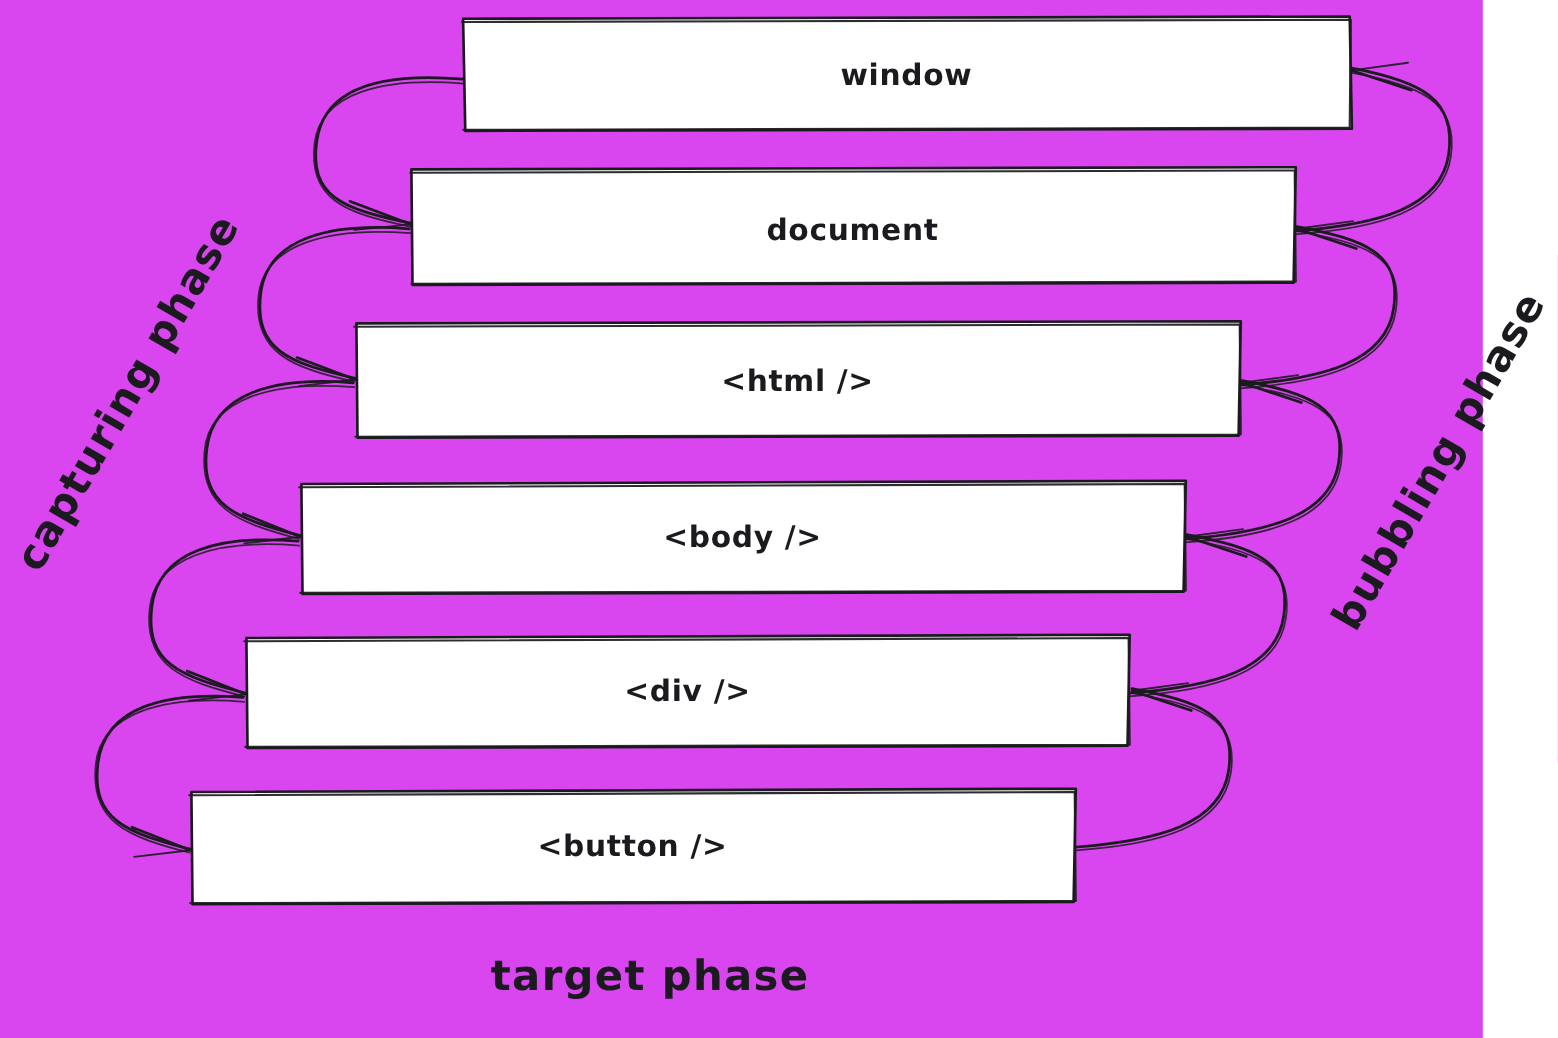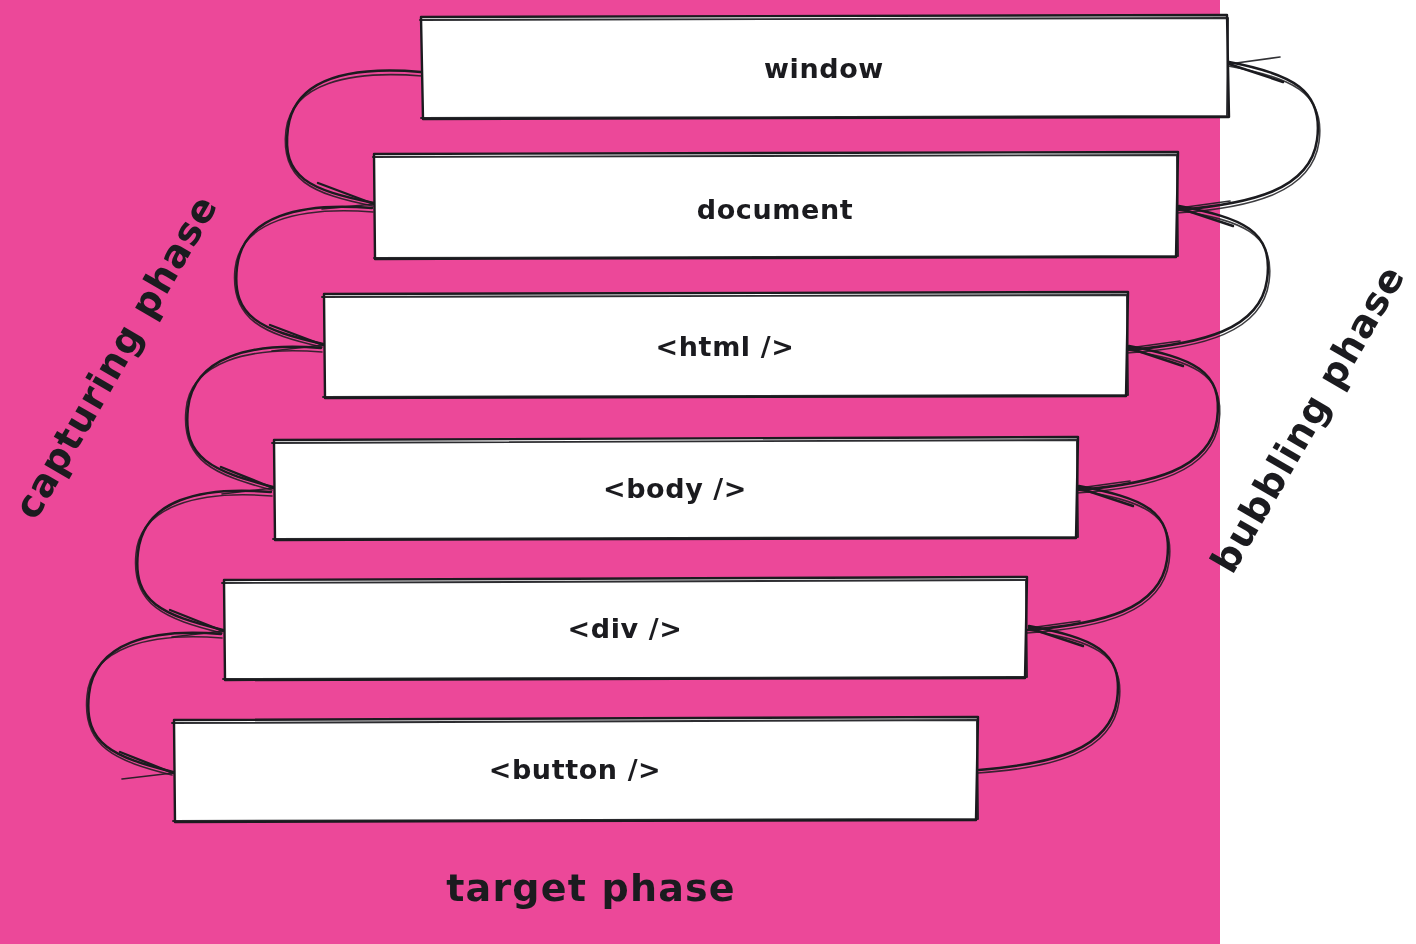"window" #diagram-root { background: #ec4899 -> #d946ef; width: 1220px -> 1348px }
